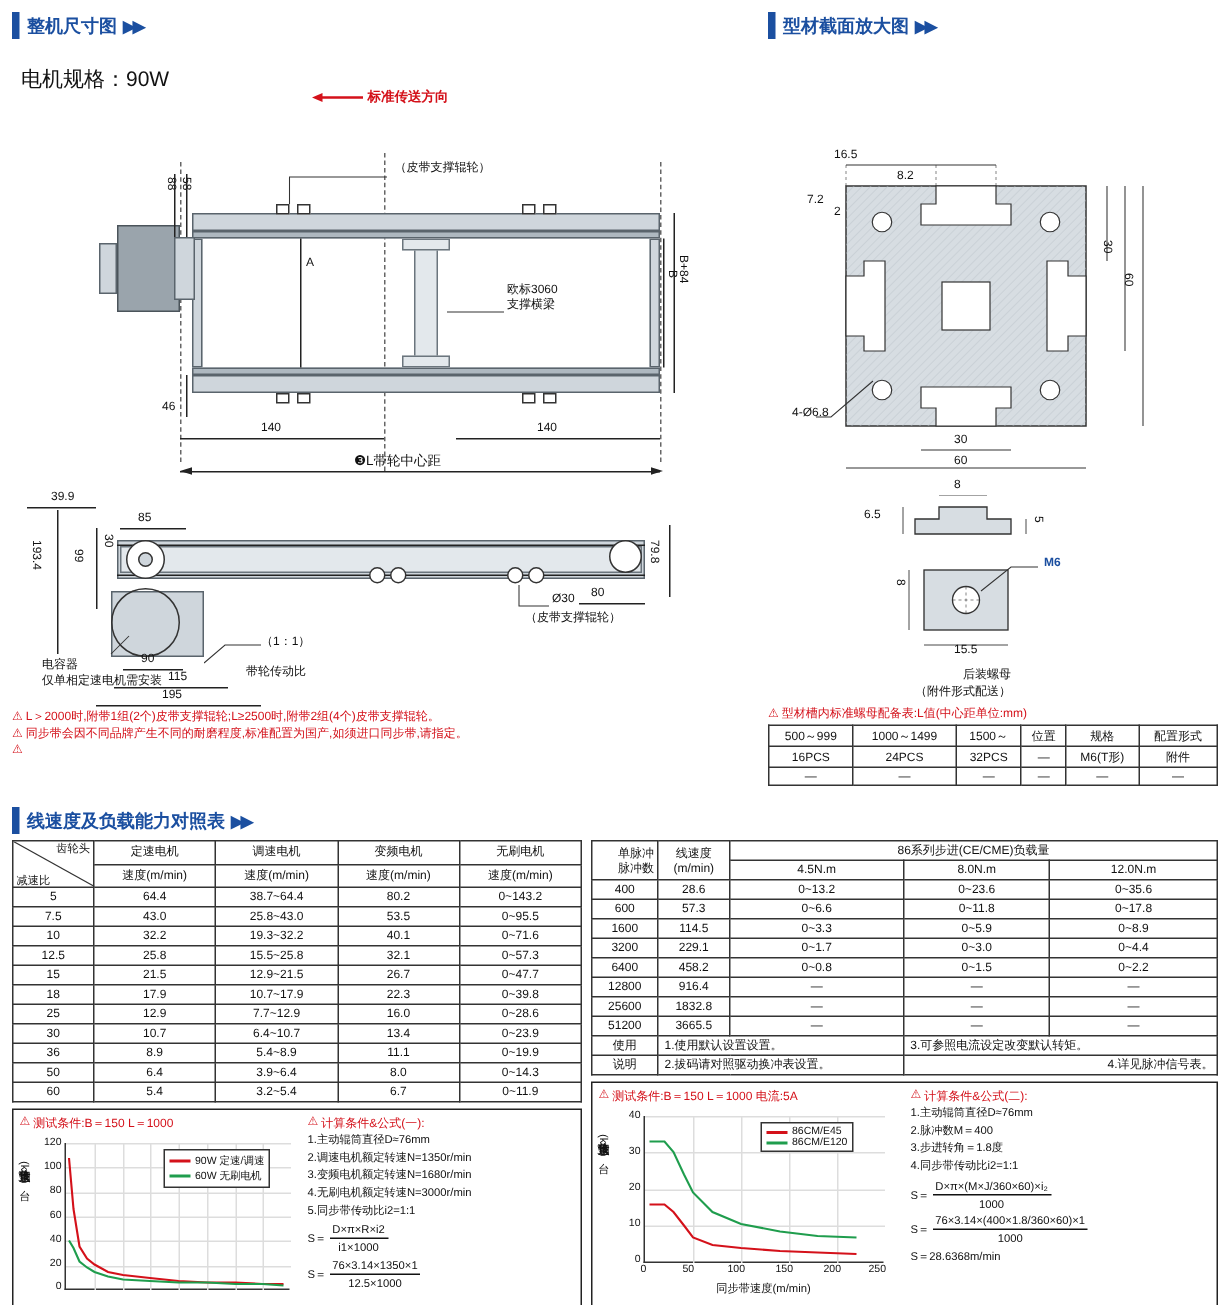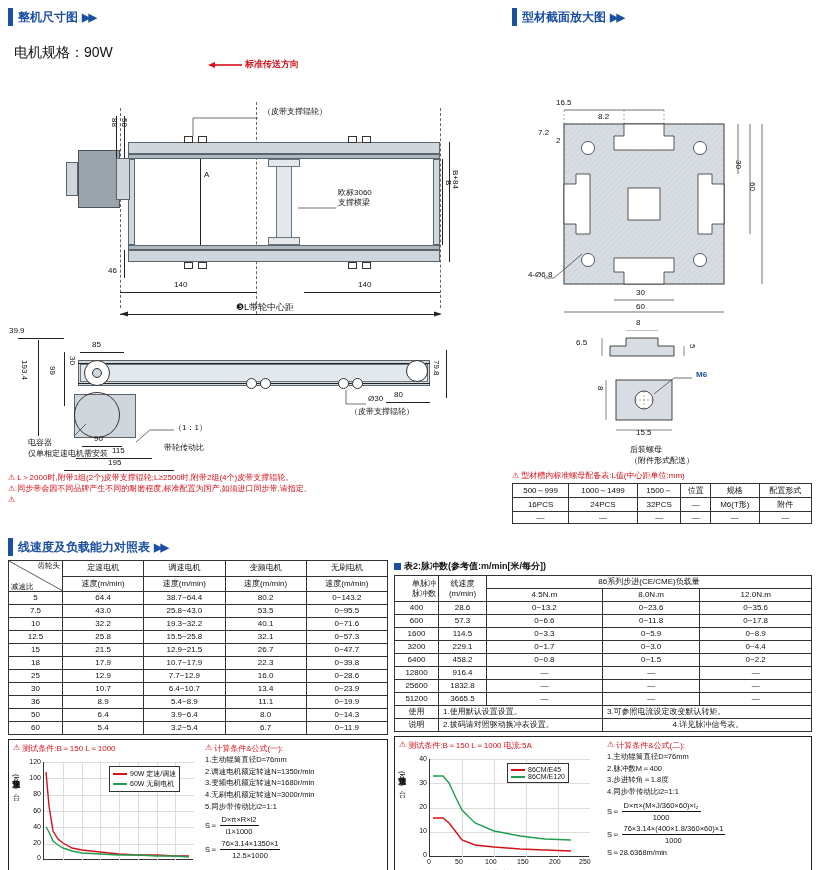"39.9" div.lbl { left: 1px -> 26px }
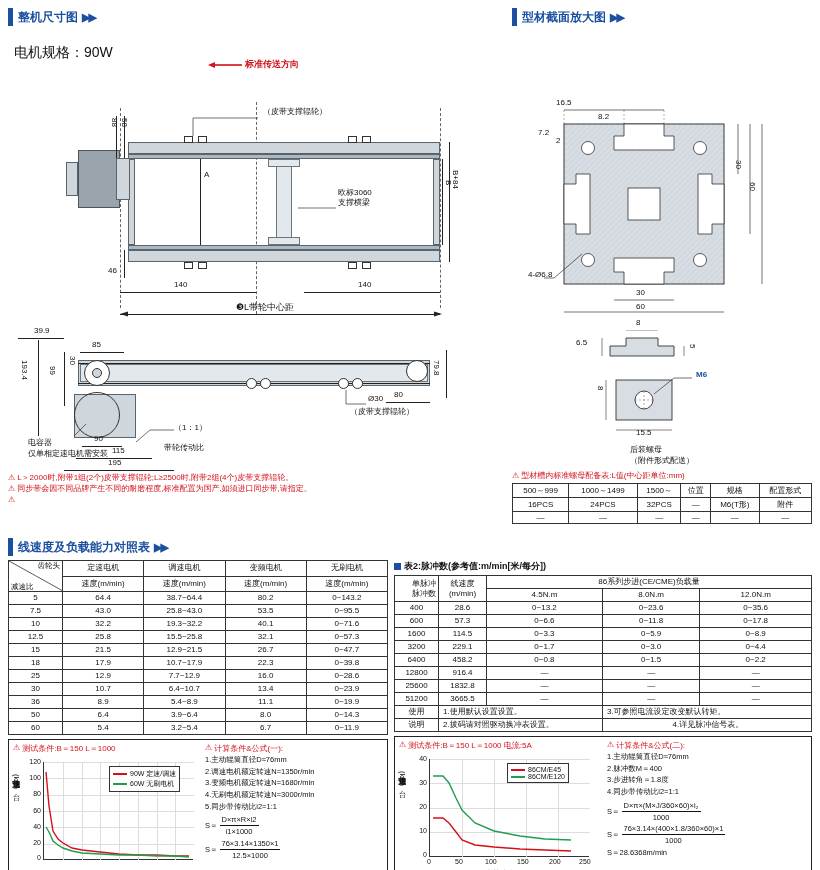"后装螺母" div.lbl { margin-left: 20px -> none; text-align: left -> right }
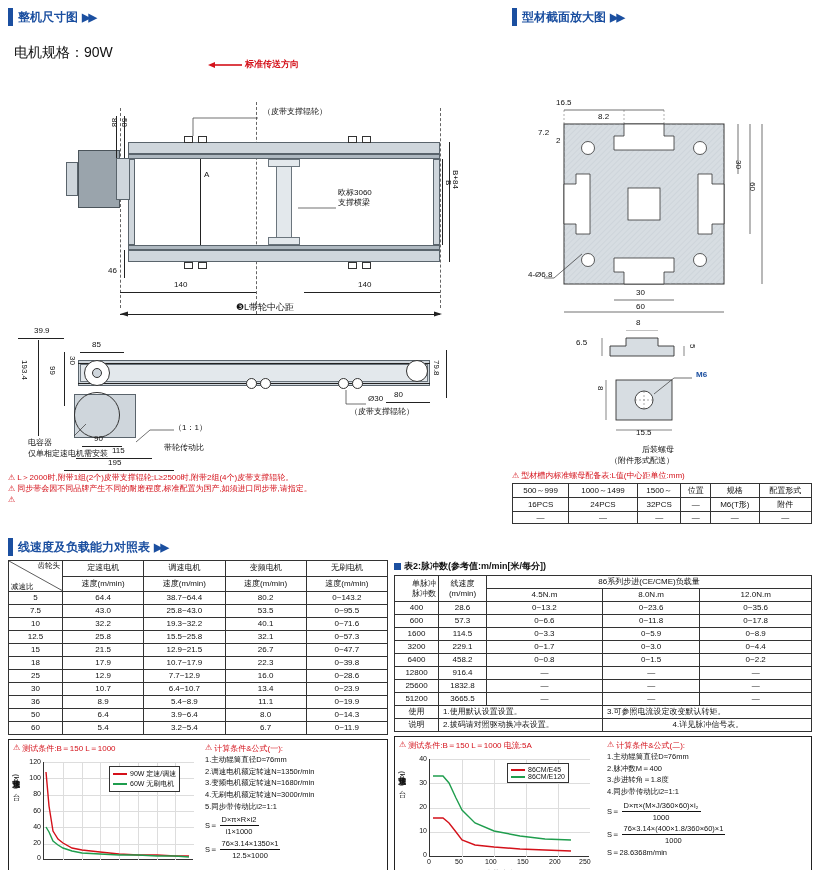"表2:脉冲数(参考值:m/min[米/每分])" div.tbl-title { html: <div> <span></span> <span>表2:脉冲数(参考值:m/min[米/每分])</span> </div> -> none }
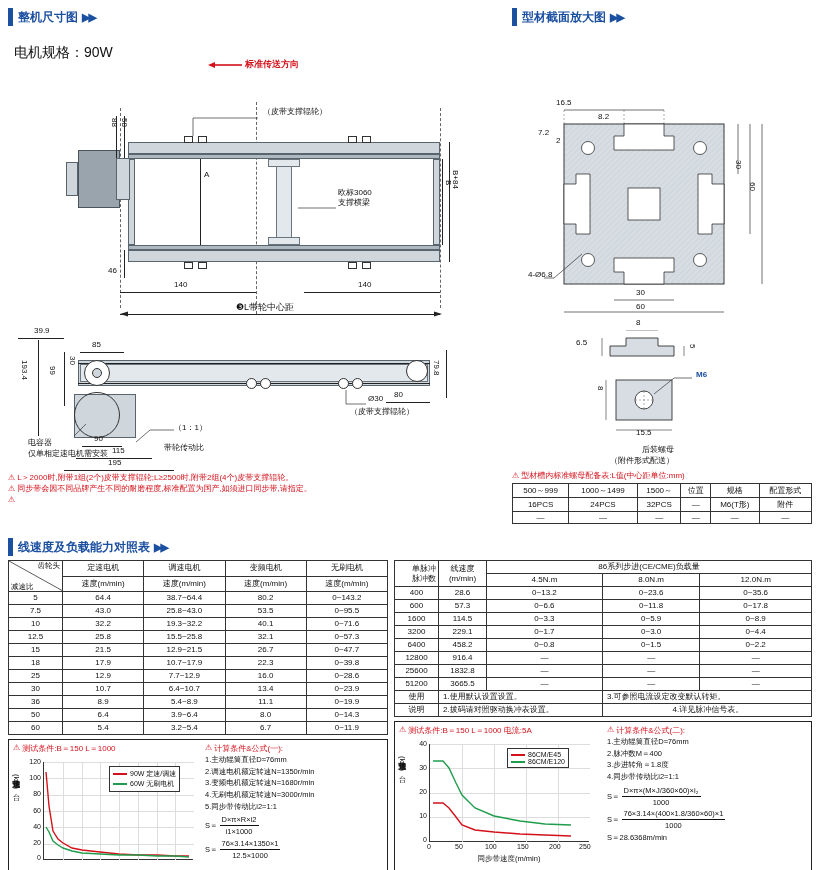"4.详见脉冲信号表。" td { text-align: center -> right }
